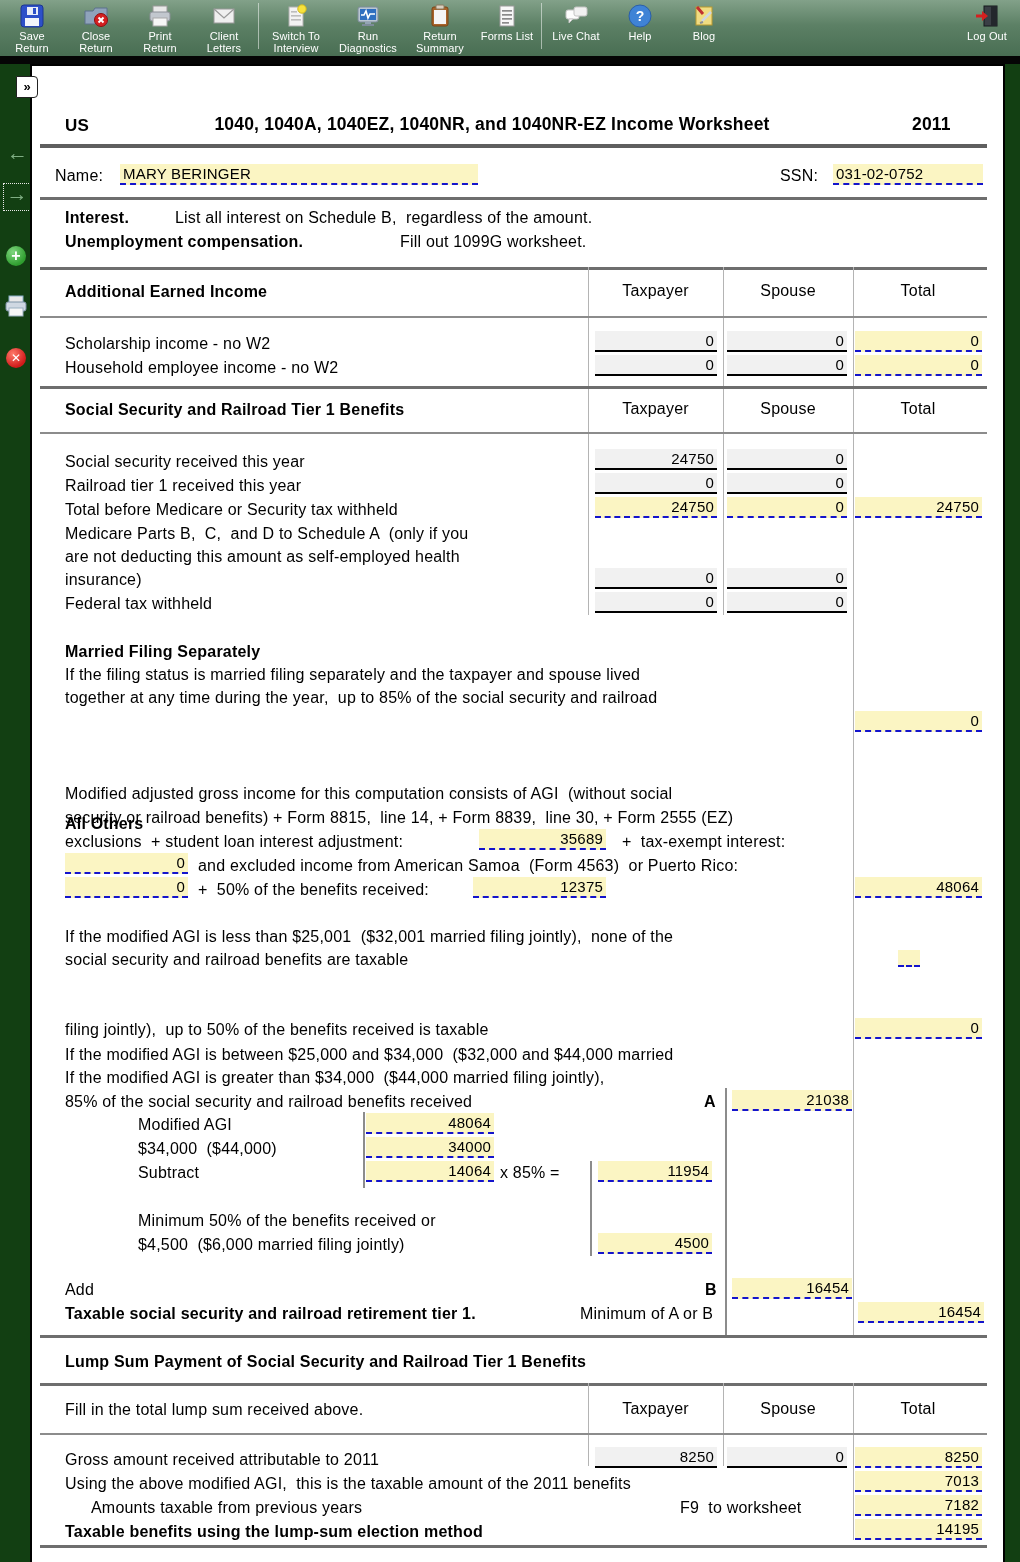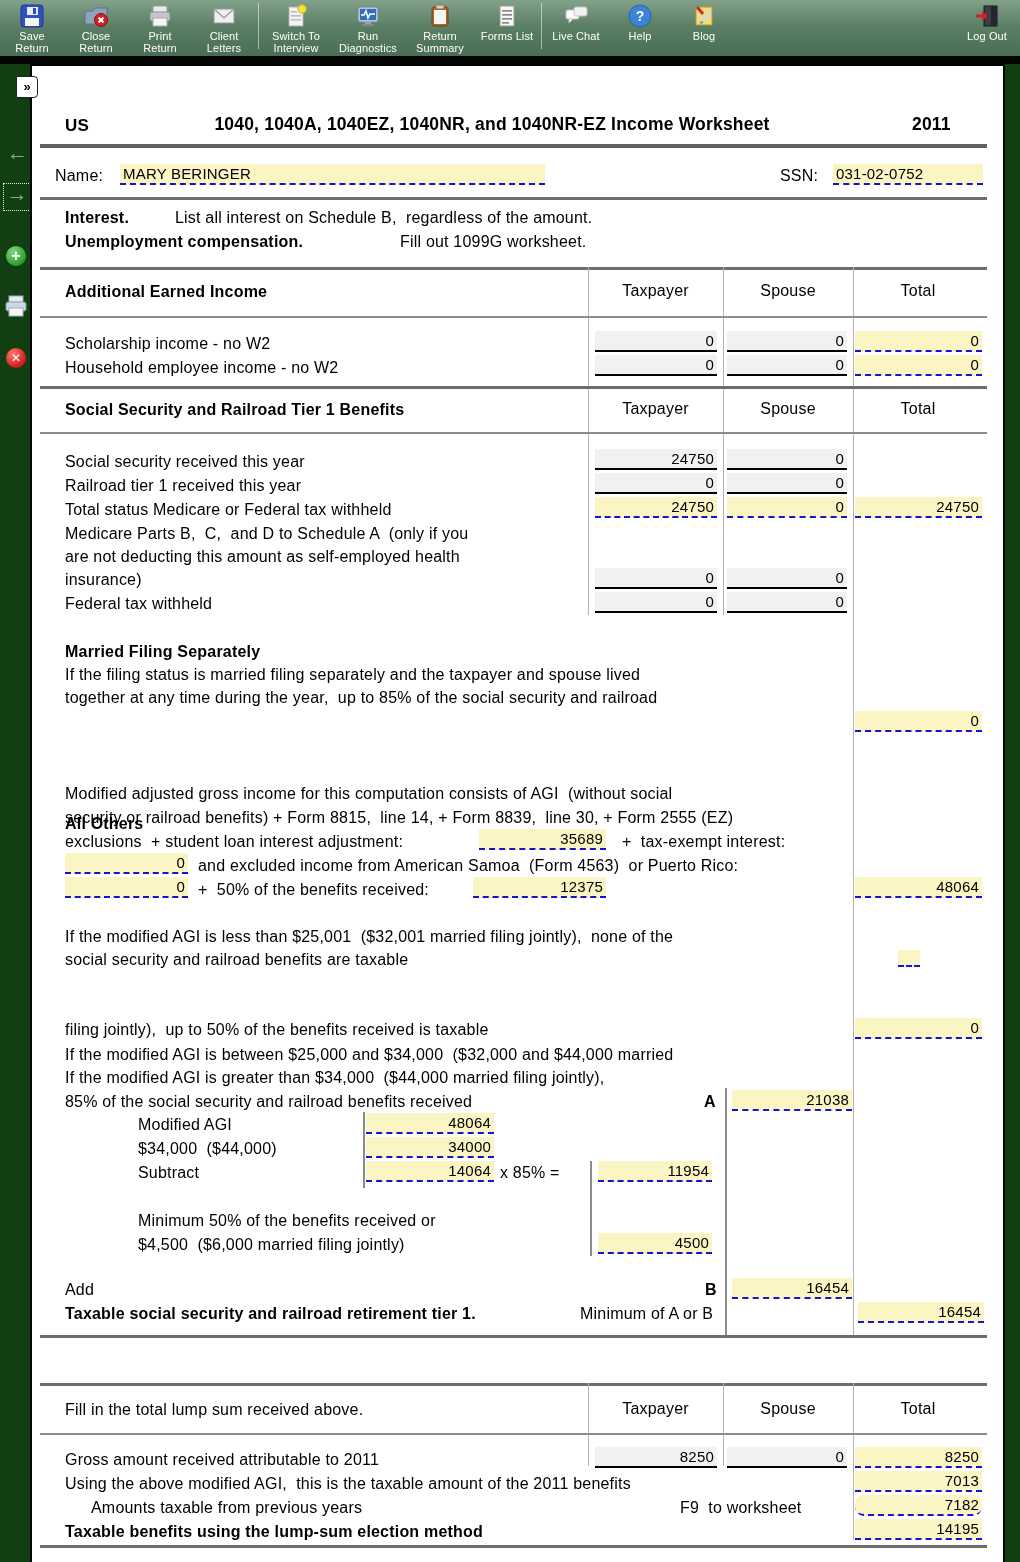"MARY BERINGER" div.fld { width: 425px -> 358px }
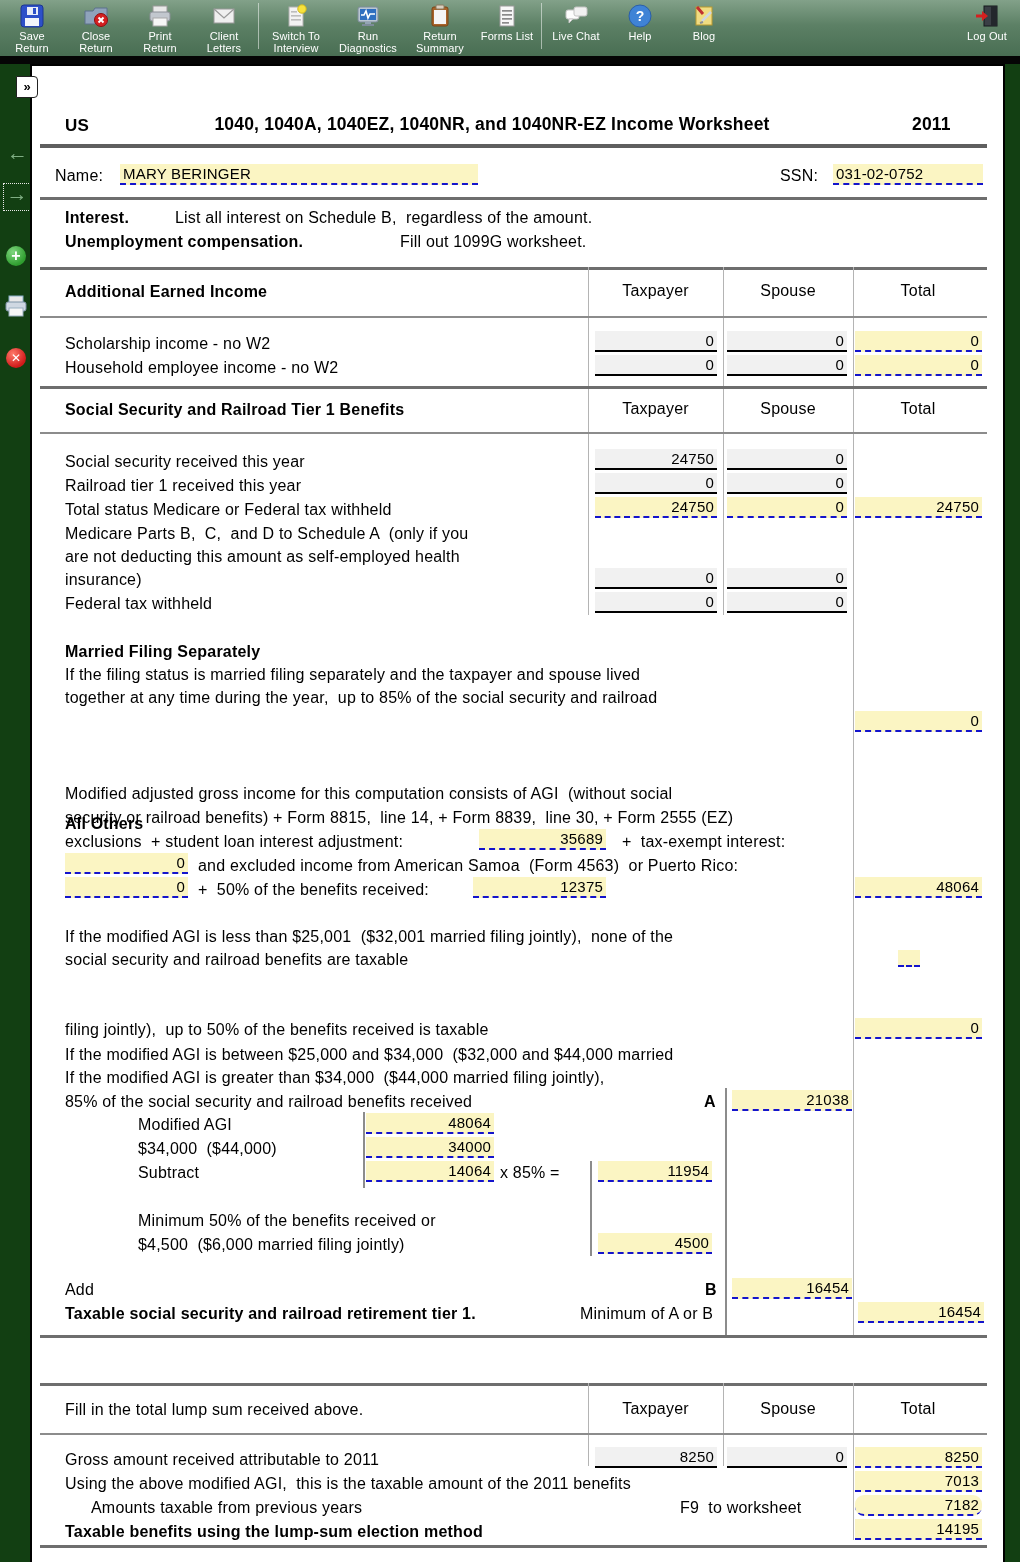"Total status Medicare or Federal" div.abs { text: status Medicare or Federal -> before Medicare or Security }
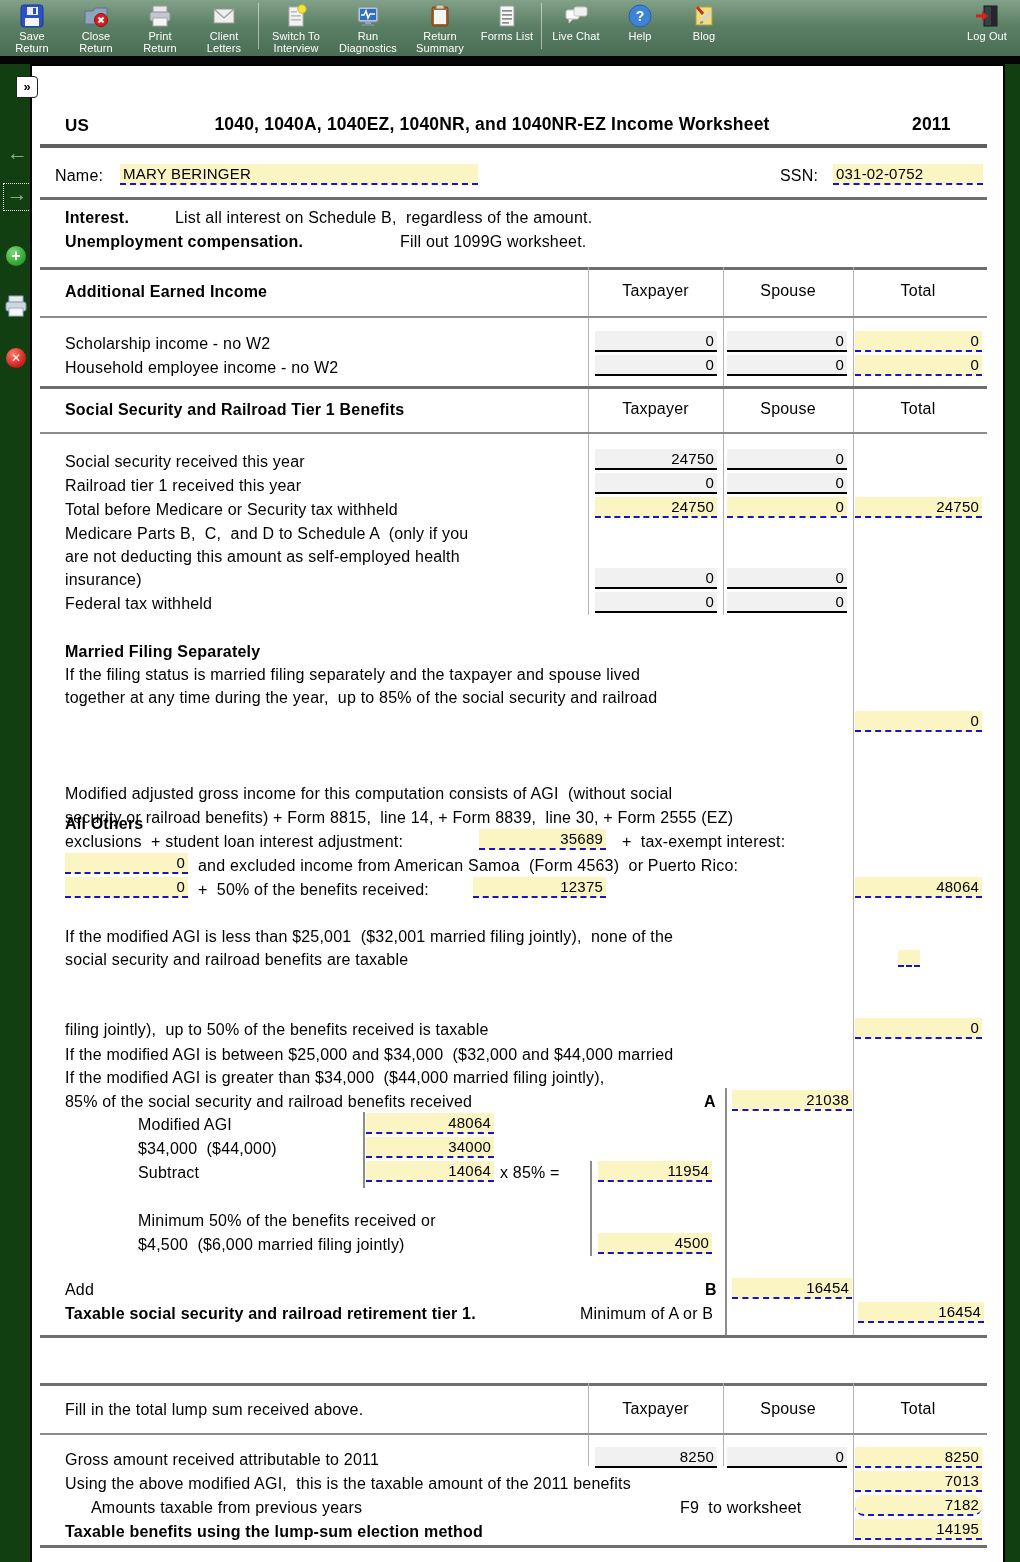"Lump Sum Payment of Social" div.abs { html: none -> <div>Lump Sum Payment of Social Security and Railroad Tier 1 Benefits</div> }
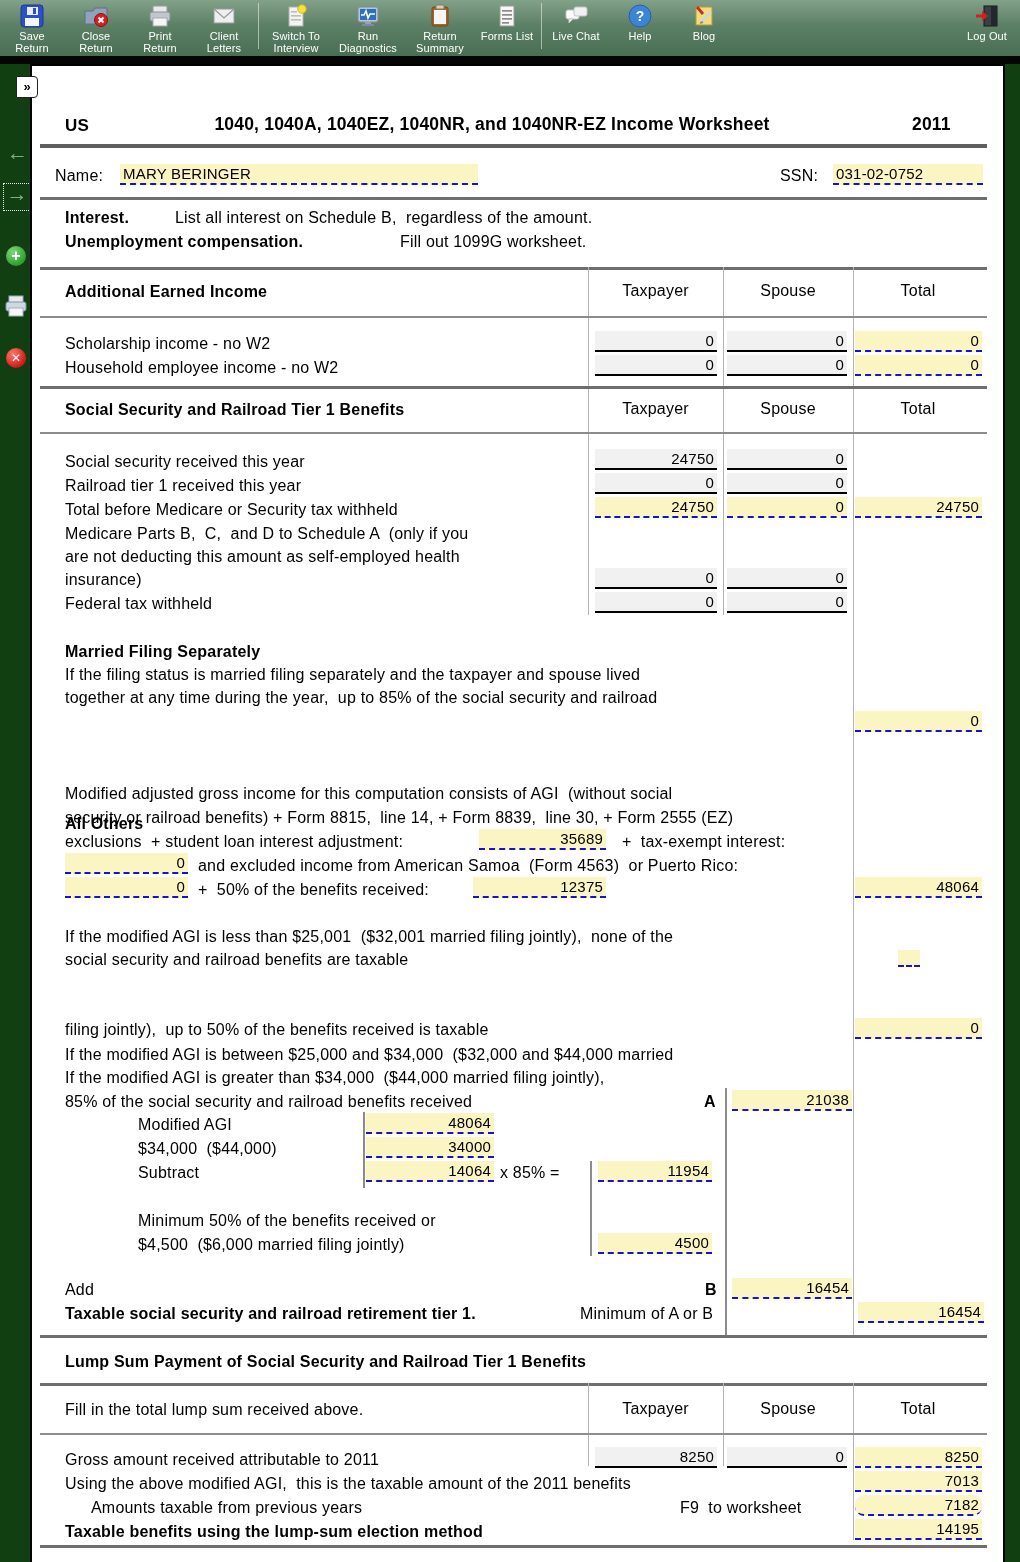"7182" div.fld { border-radius: 9px -> none }
